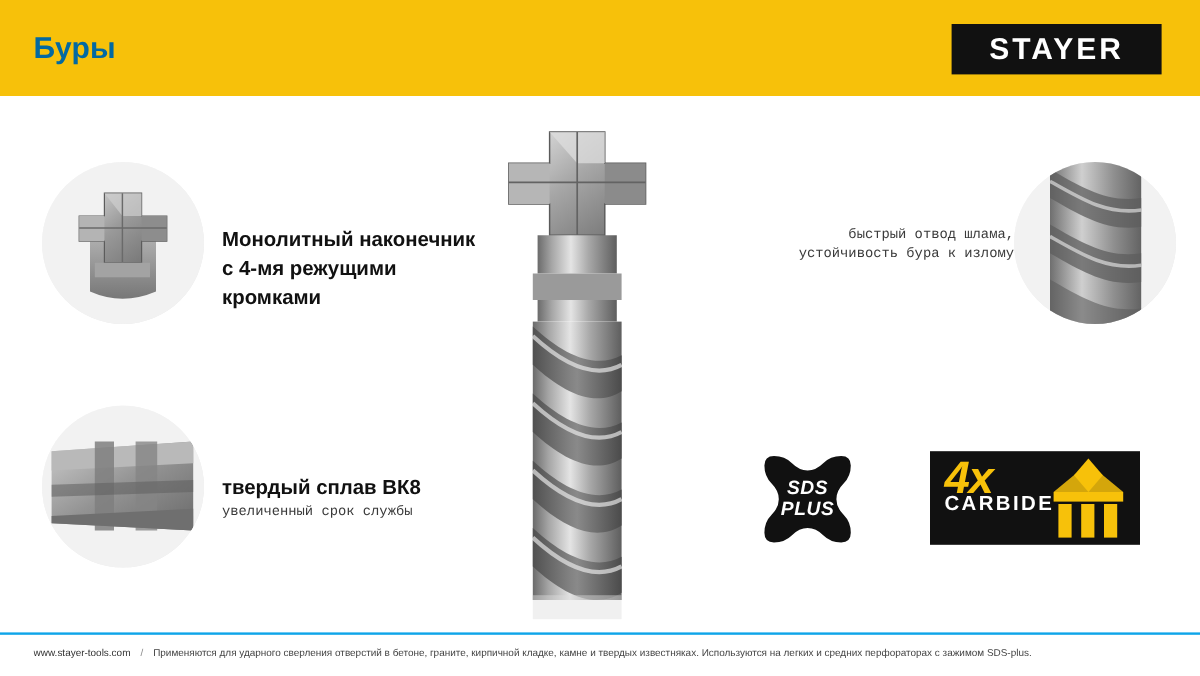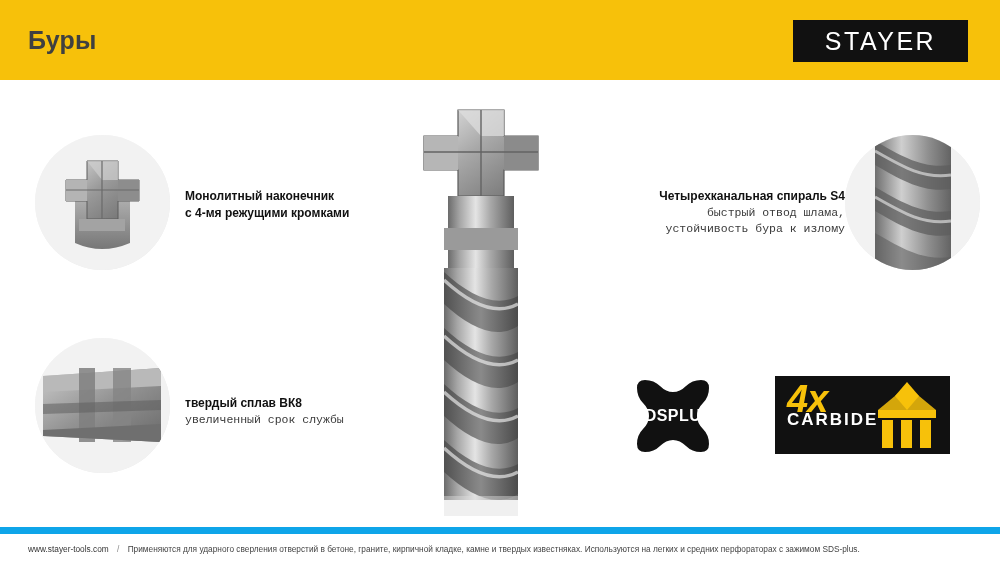"Буры" .header-title { color: #404040 -> #0369a1 }
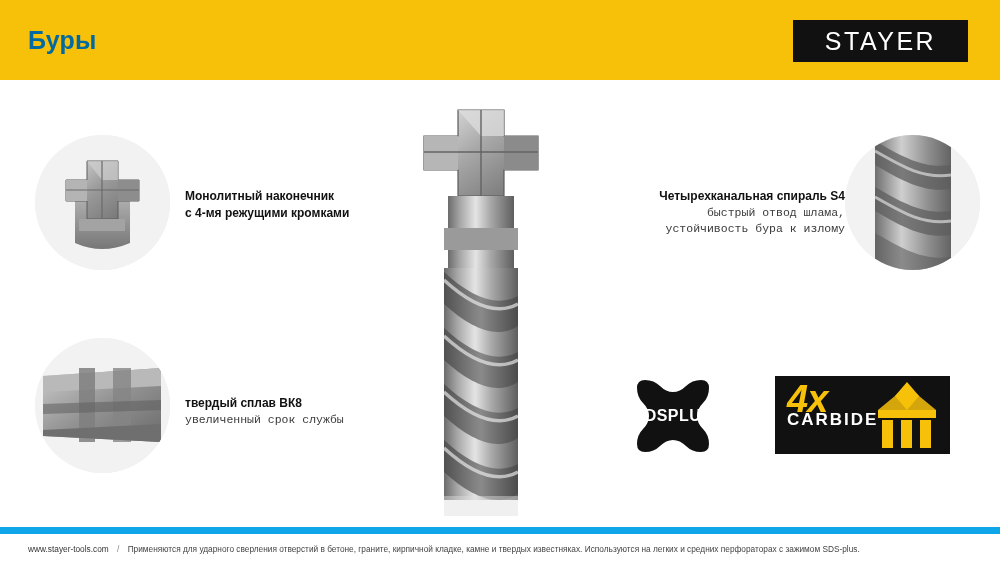"STAYER" .brand-text { font-weight: normal -> bold }
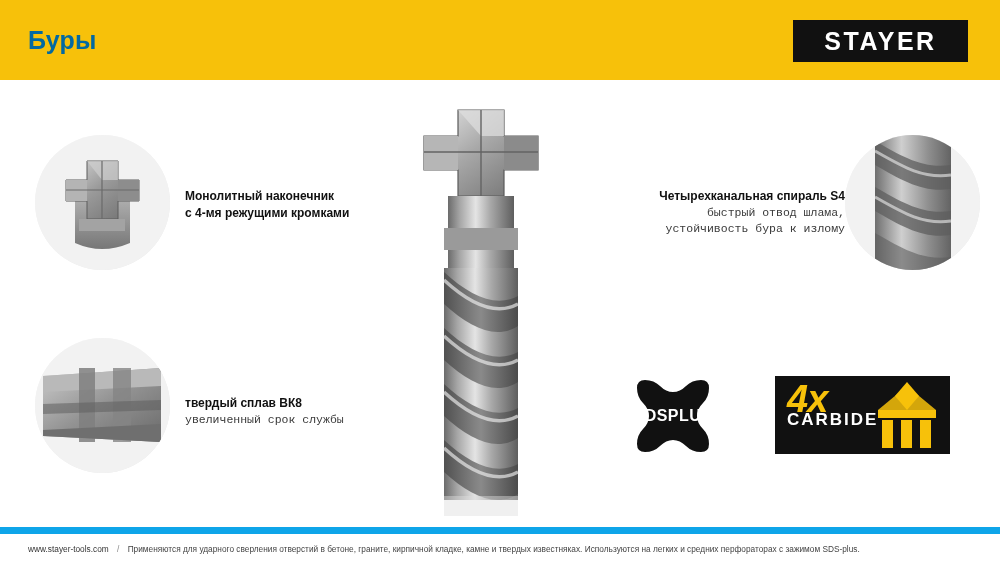"Монолитный наконечник" .callout .c-title { font-size: 12px -> 17px }
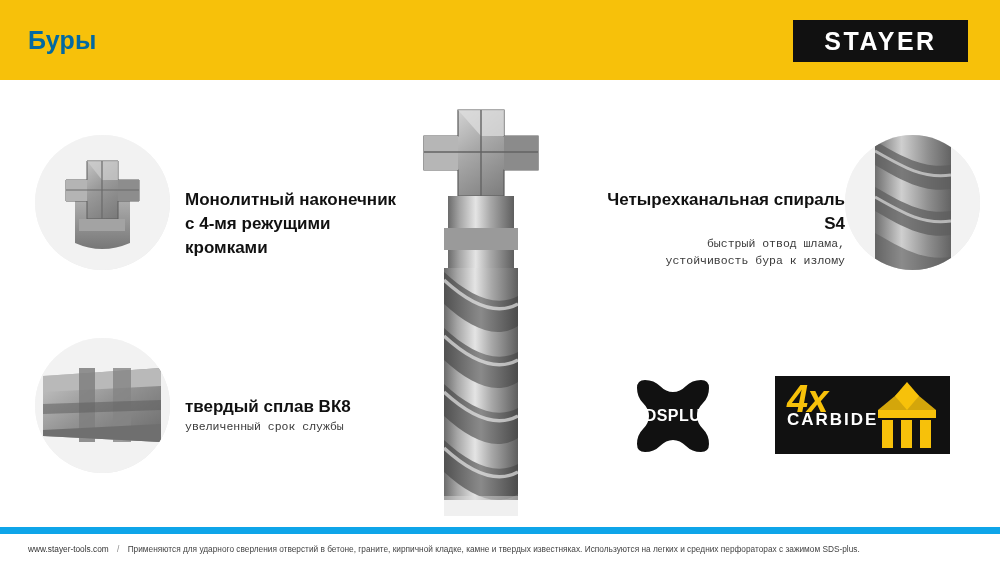"Четырехканальная спираль S4" span.c-title { html: <span>Четырехканальная спираль S4</span> -> none }
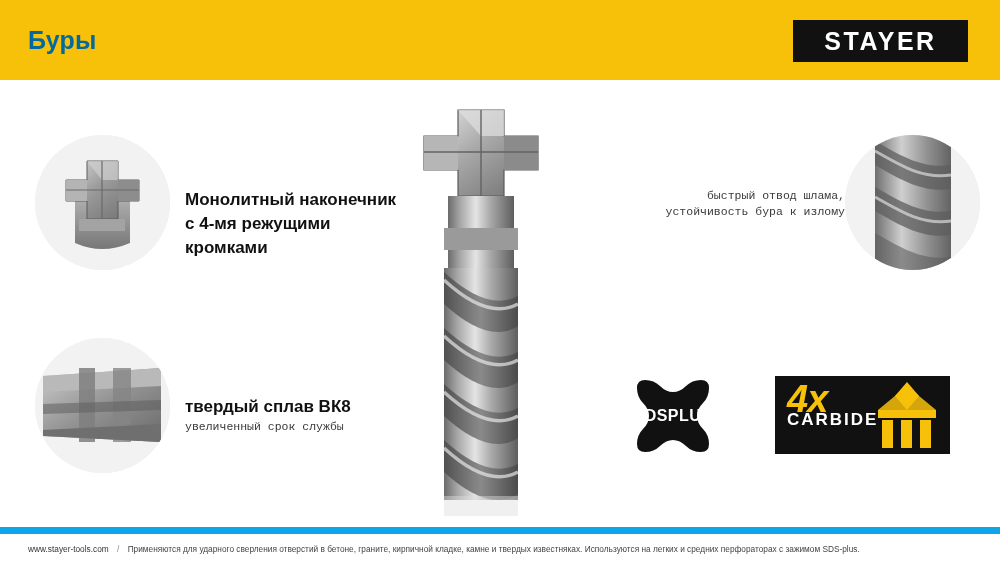"SDS" .sds-text { flex-direction: row -> column; font-style: none -> italic }
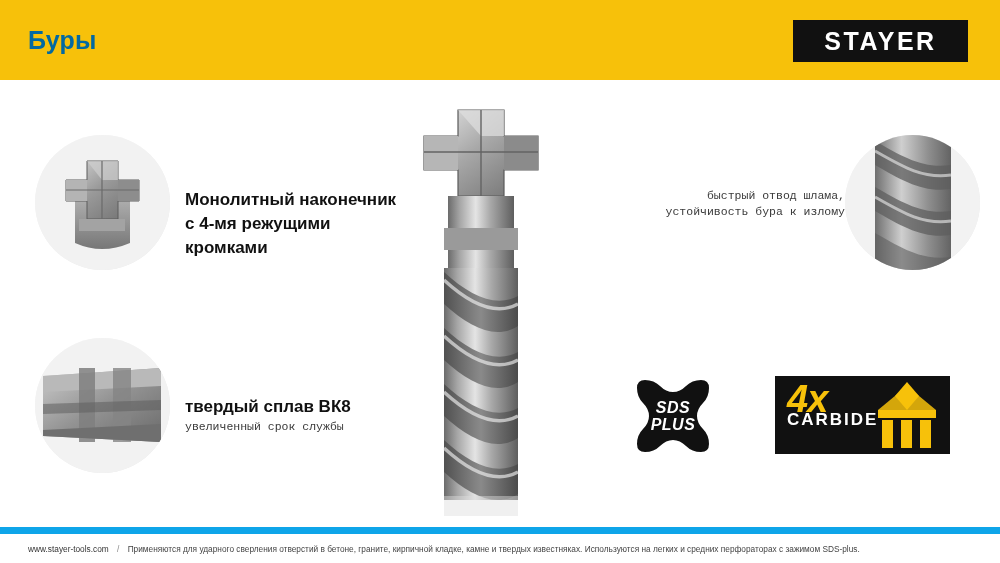"www.stayer-tools.com / Применяются для" .footer { border-top: 7px solid #0ea5e9 -> 2px solid #0ea5e9 }
